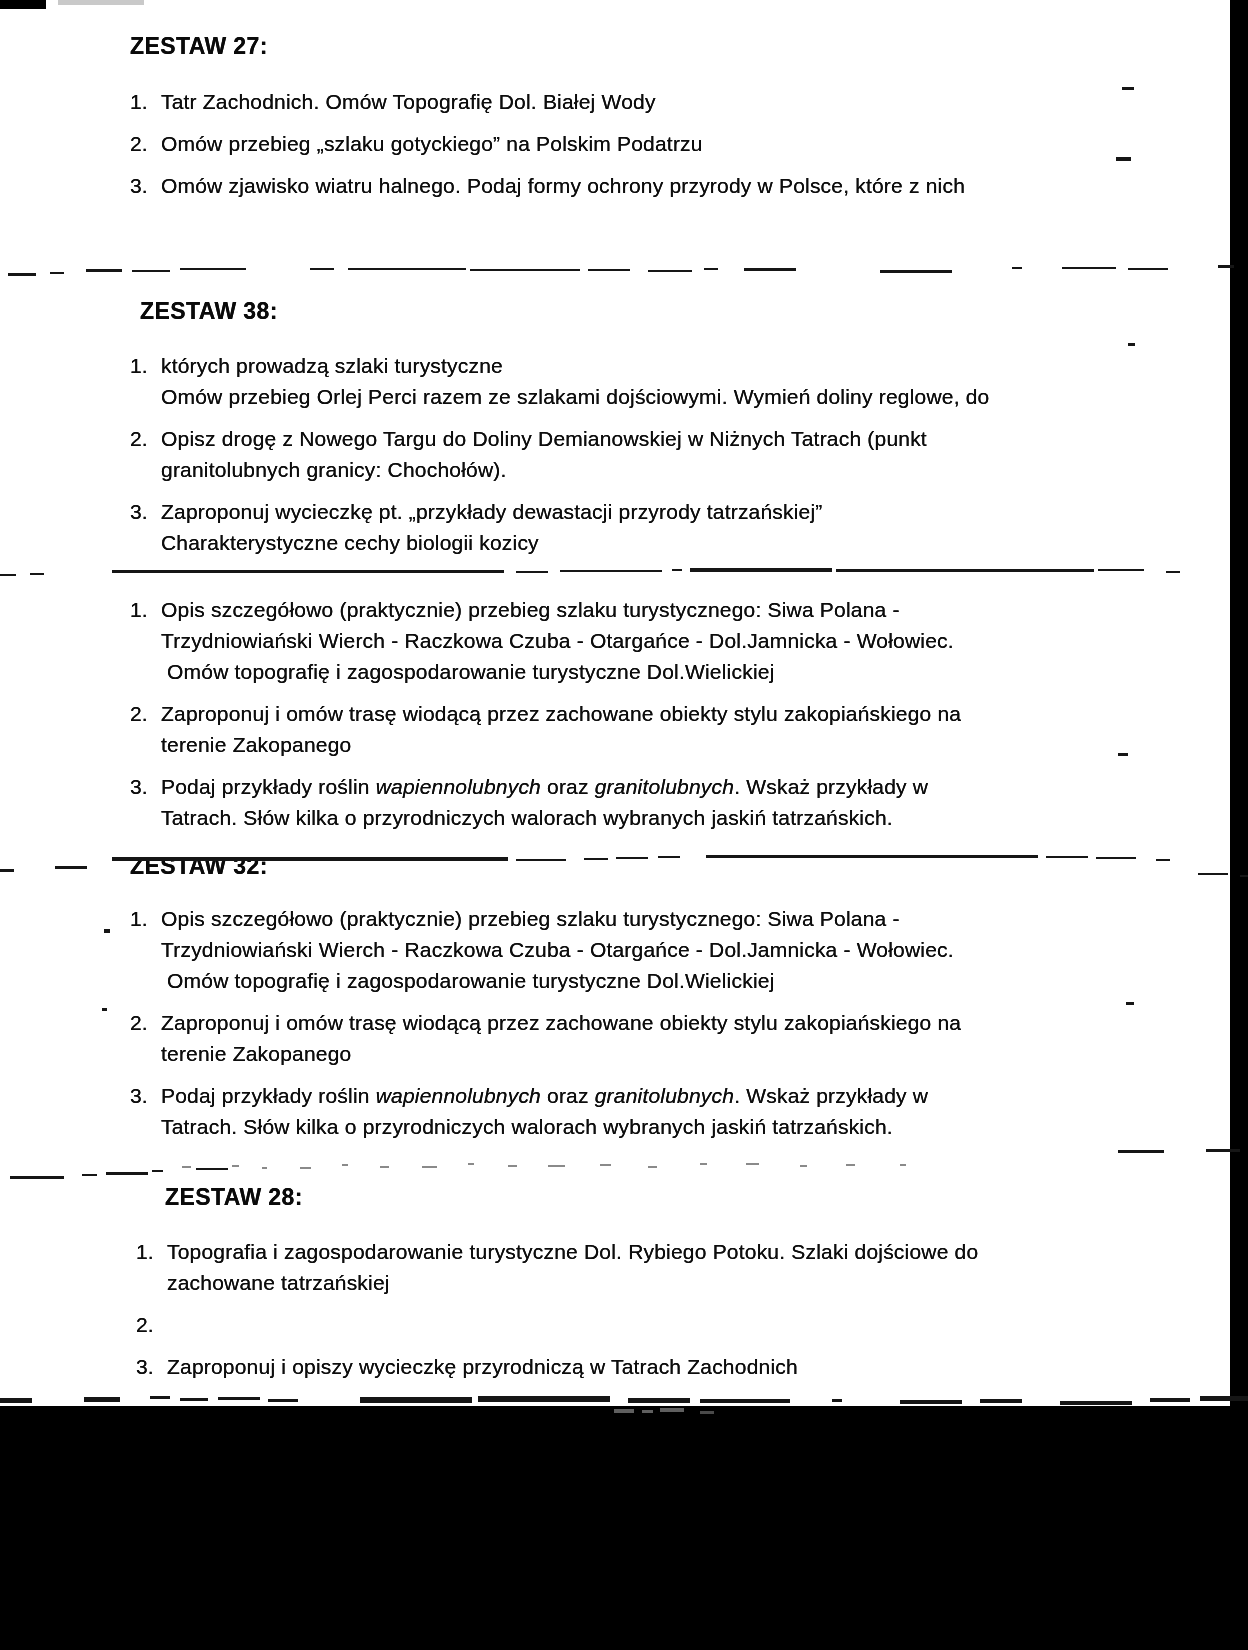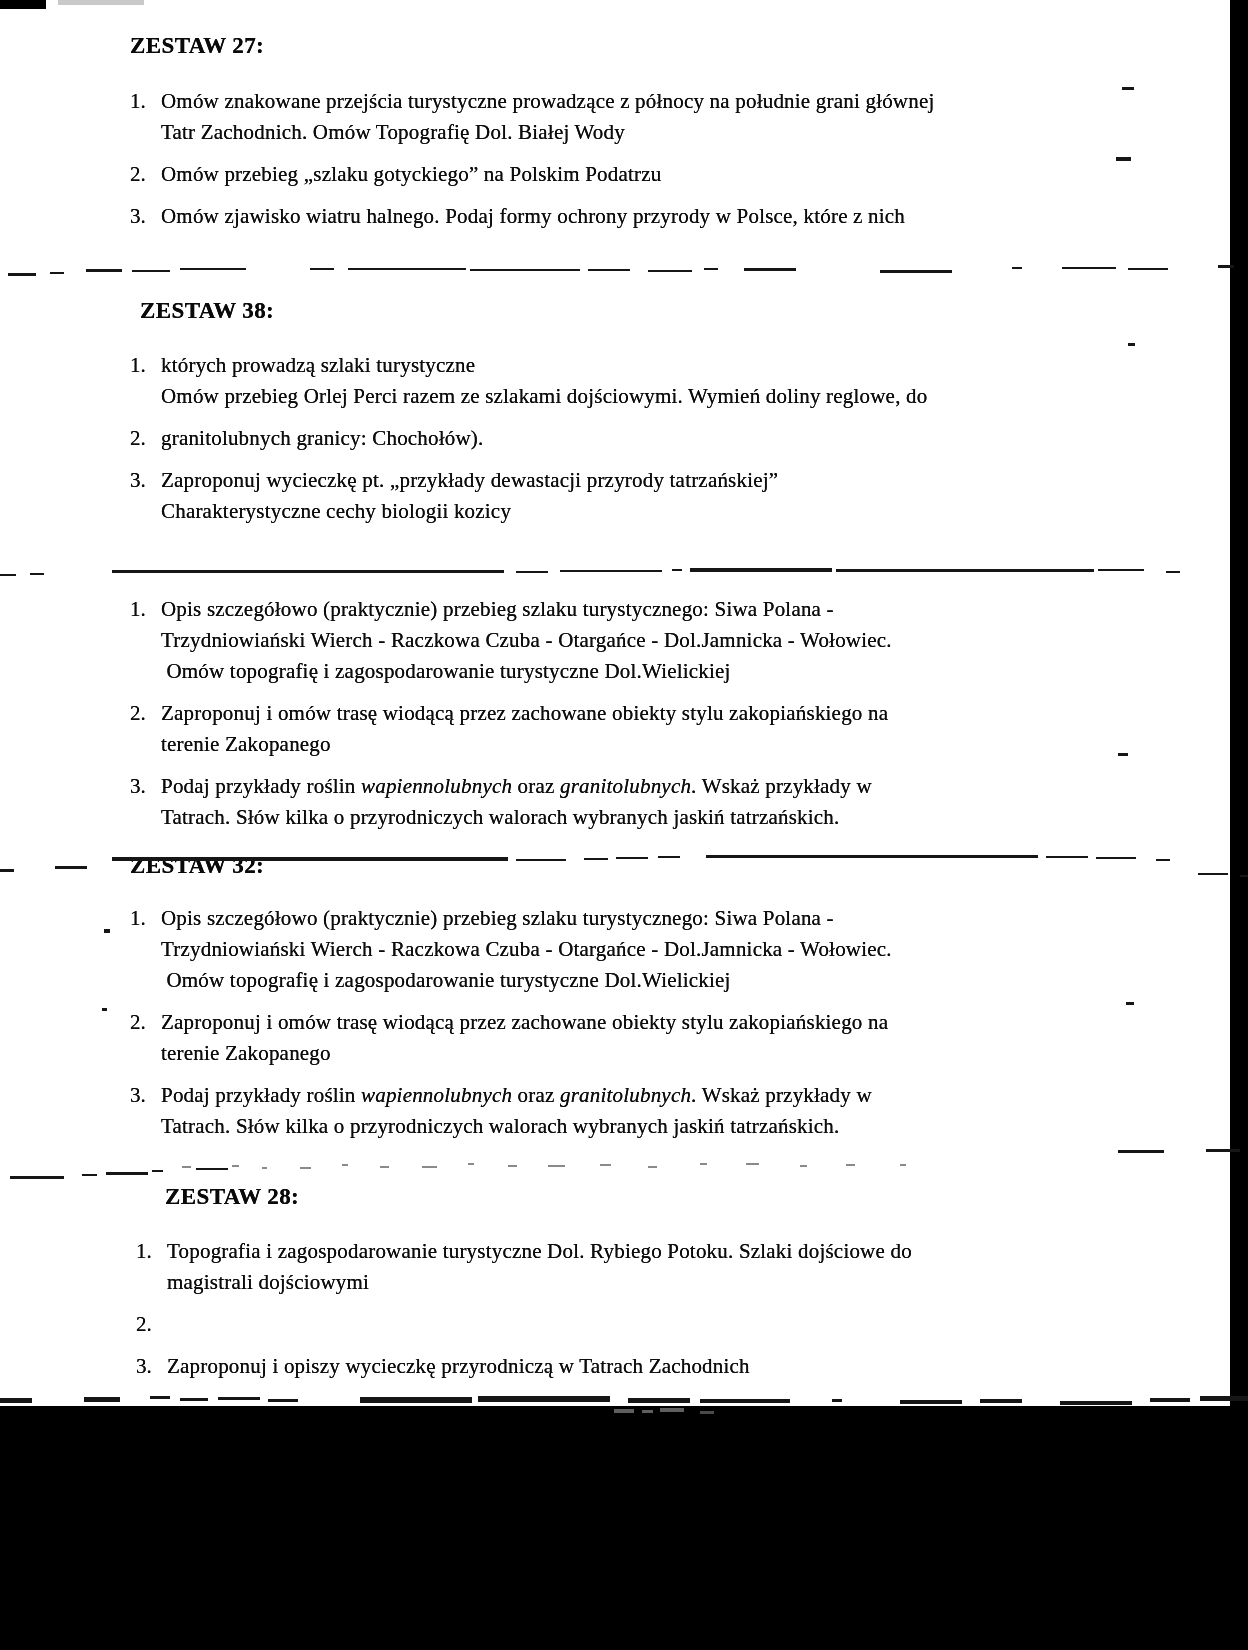"ZESTAW 27:" .page { font-family: Liberation Serif, serif -> Liberation Sans, sans-serif }
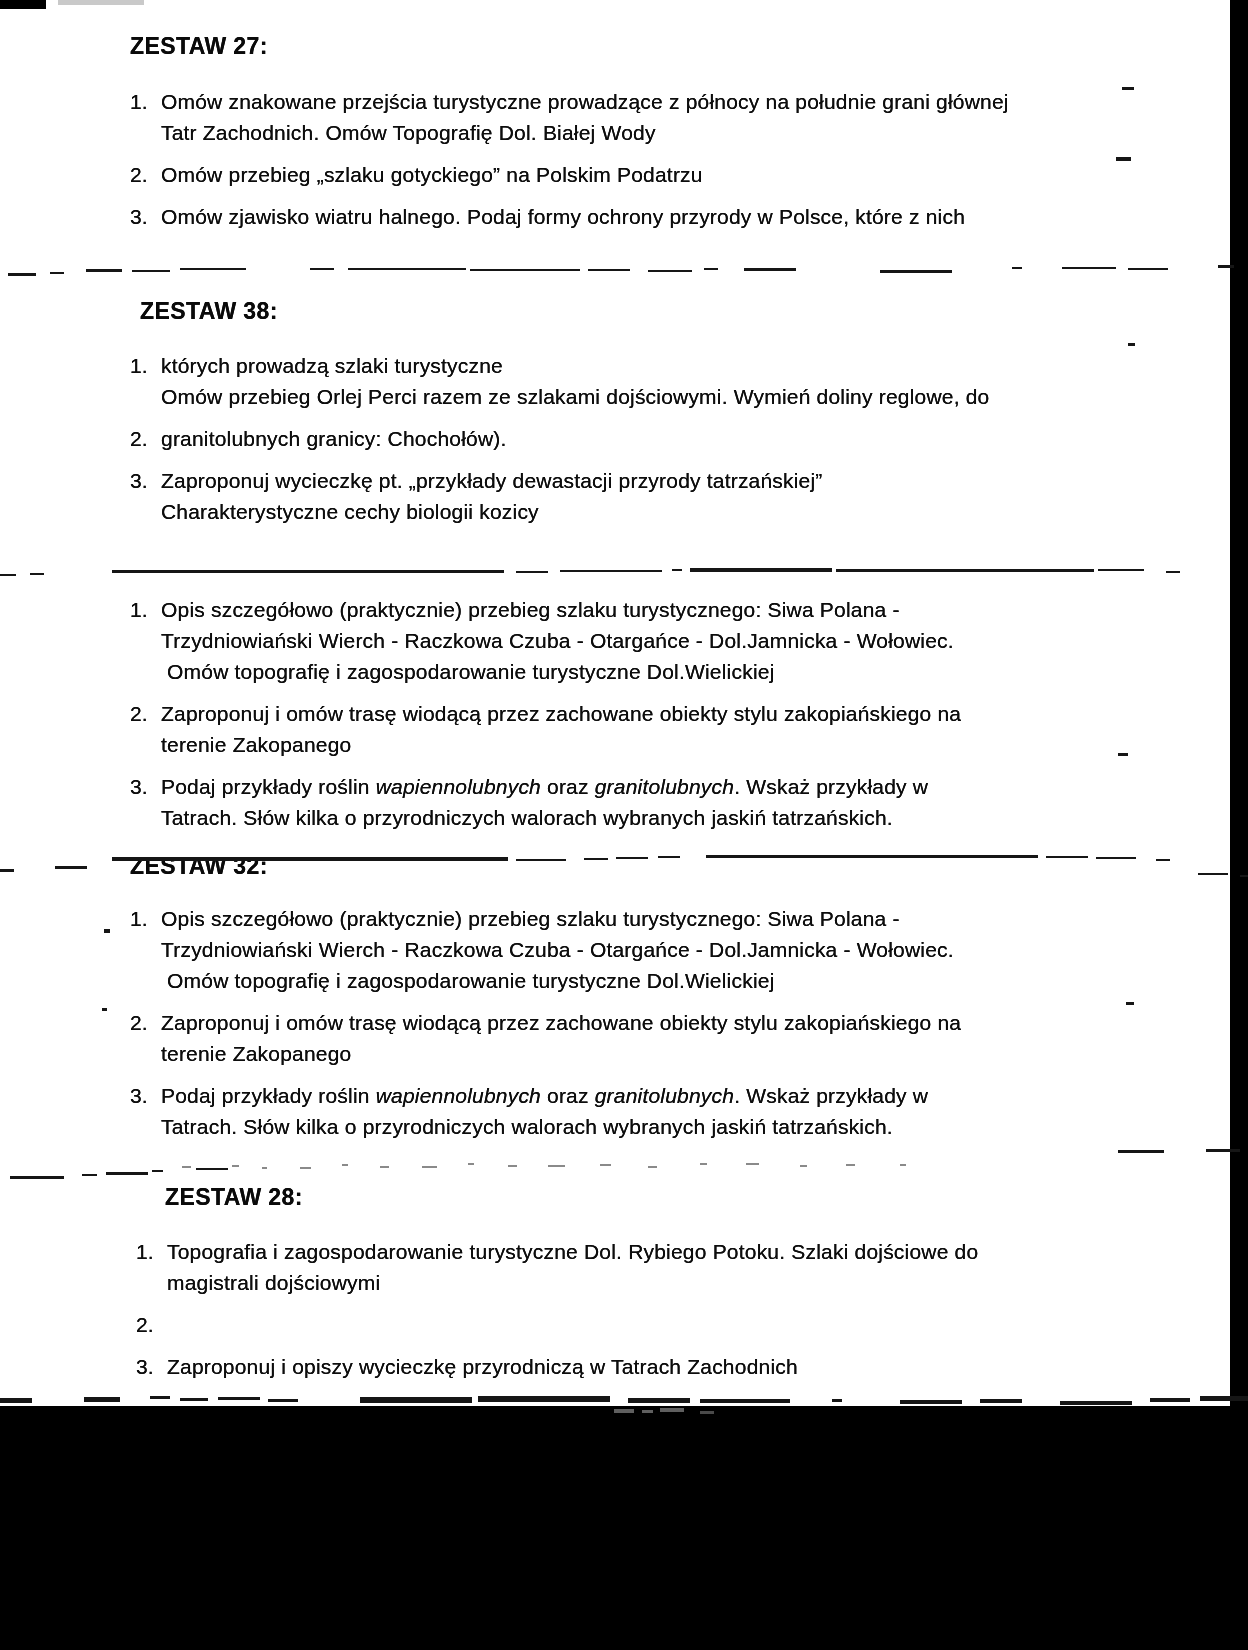"Omów znakowane przejścia turystyczne" div.line { html: <div><span>Omów znakowane przejścia turystyczne prowadzące z północy na południe grani głównej</span></div> -> none }
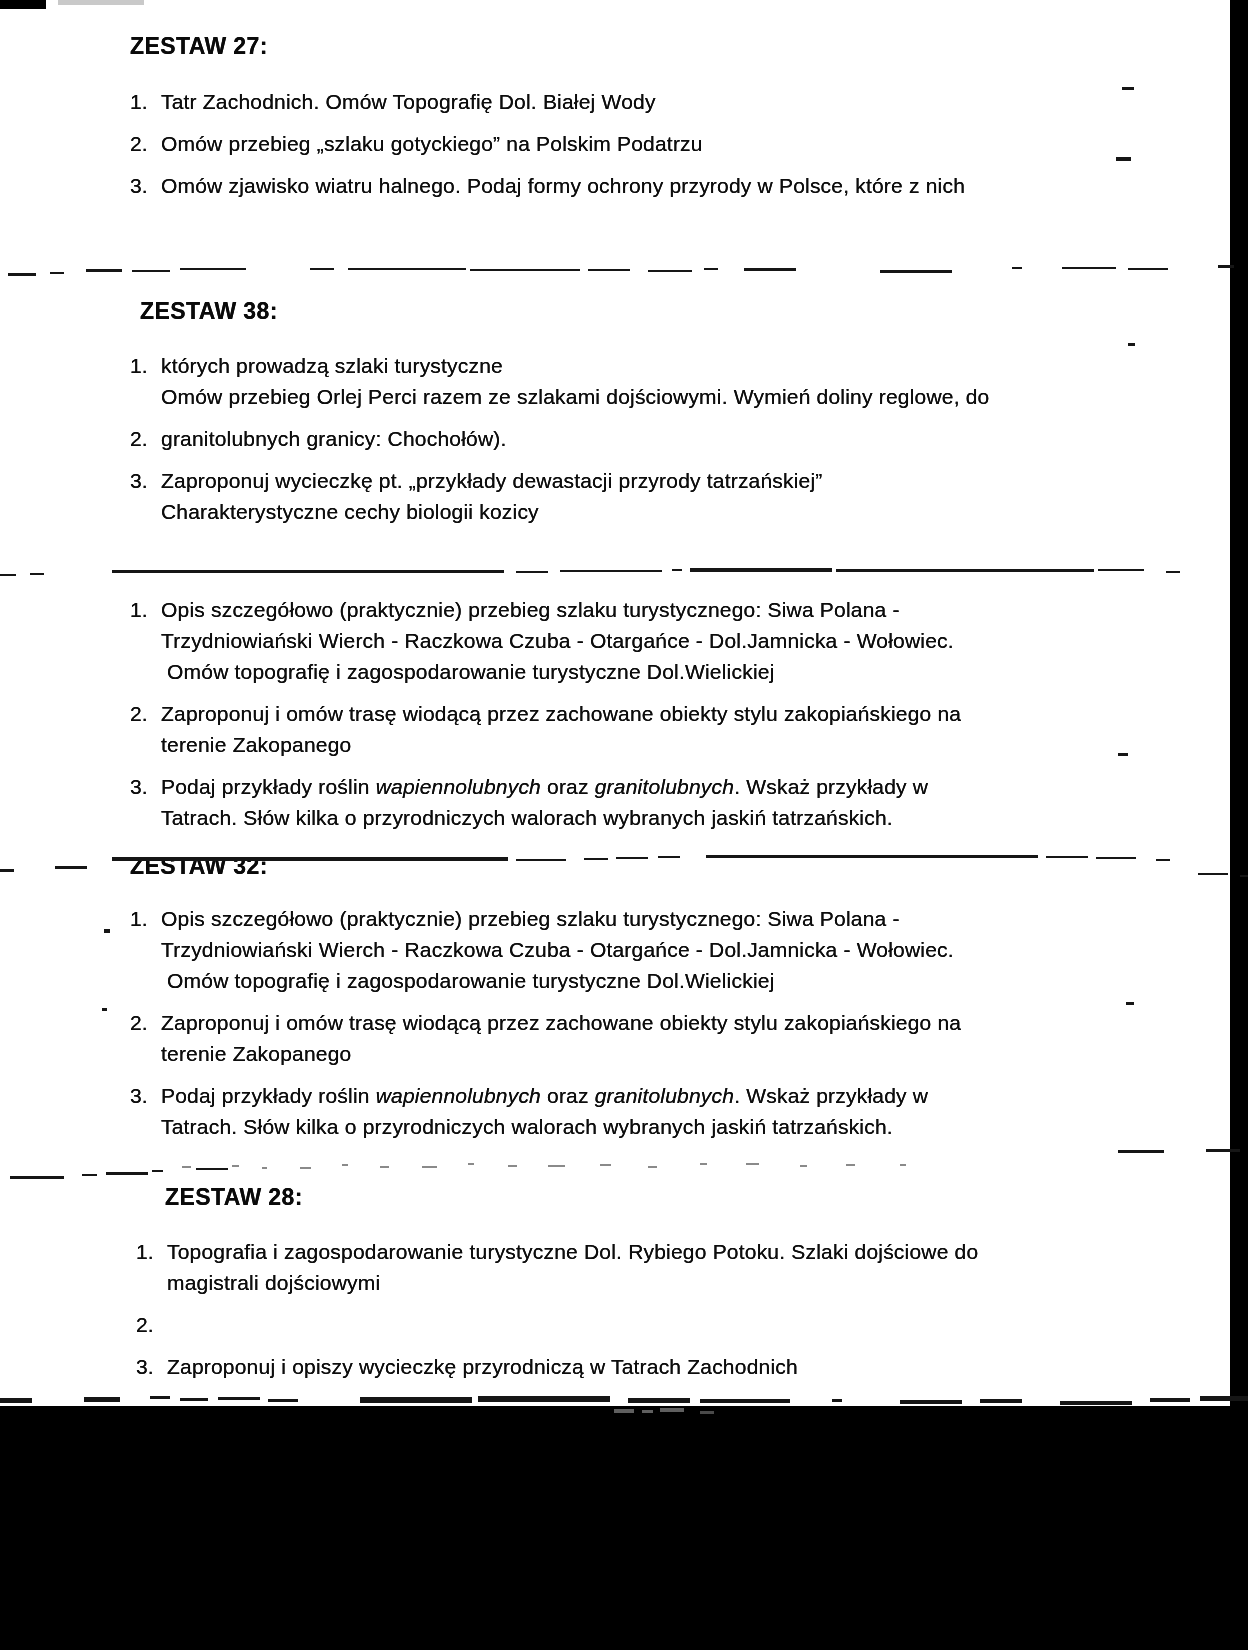"Opisz drogę z Nowego Targu" div.line { html: none -> <div><span>Opisz drogę z Nowego Targu do Doliny Demianowskiej w Niżnych Tatrach (punkt</span></div> }
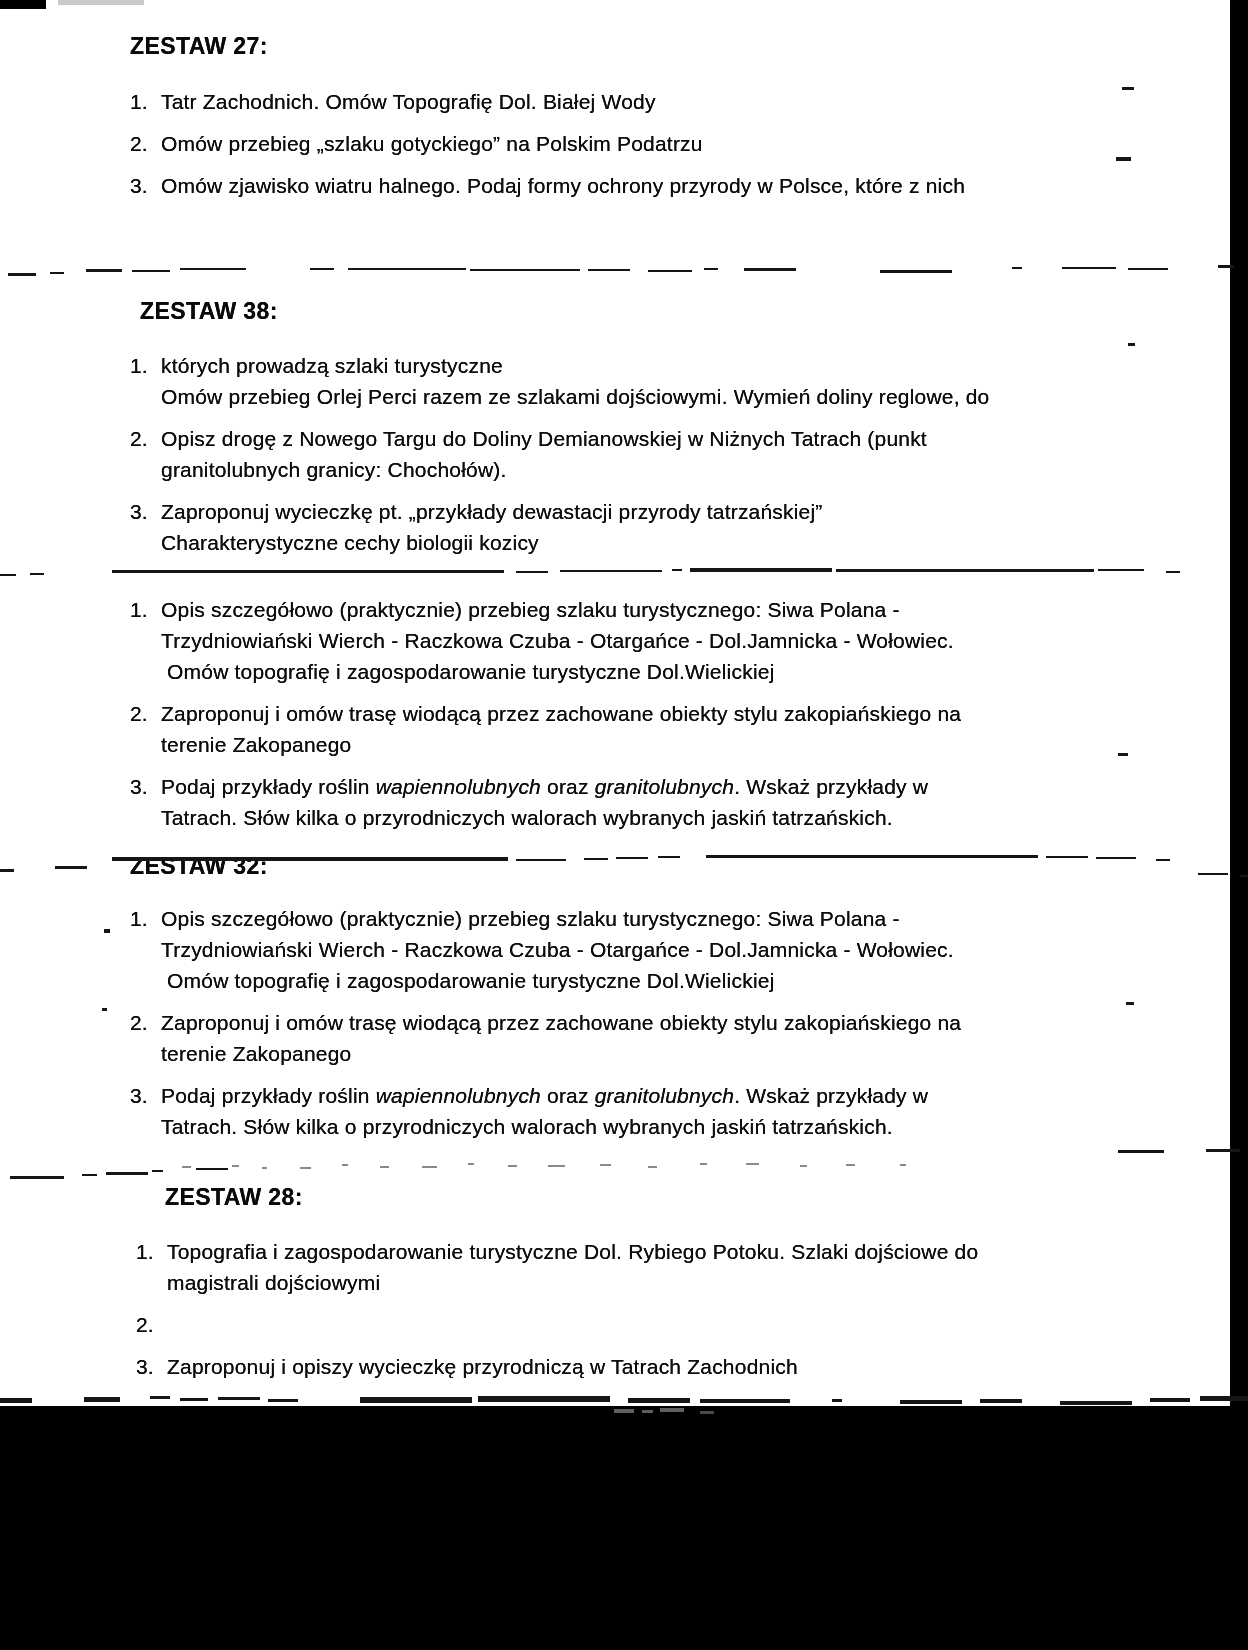"magistrali dojściowymi" span { text: magistrali dojściowymi -> zachowane tatrzańskiej }
